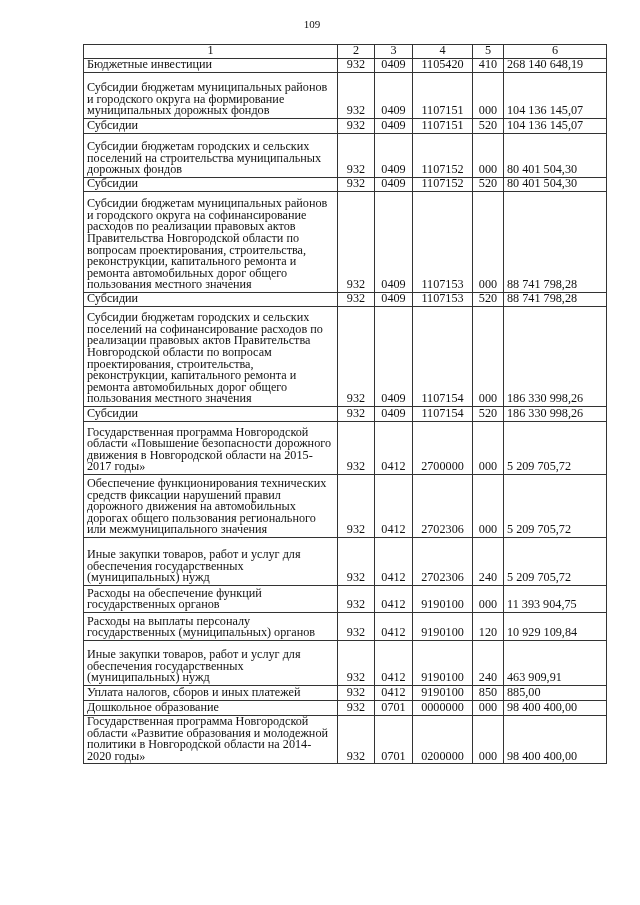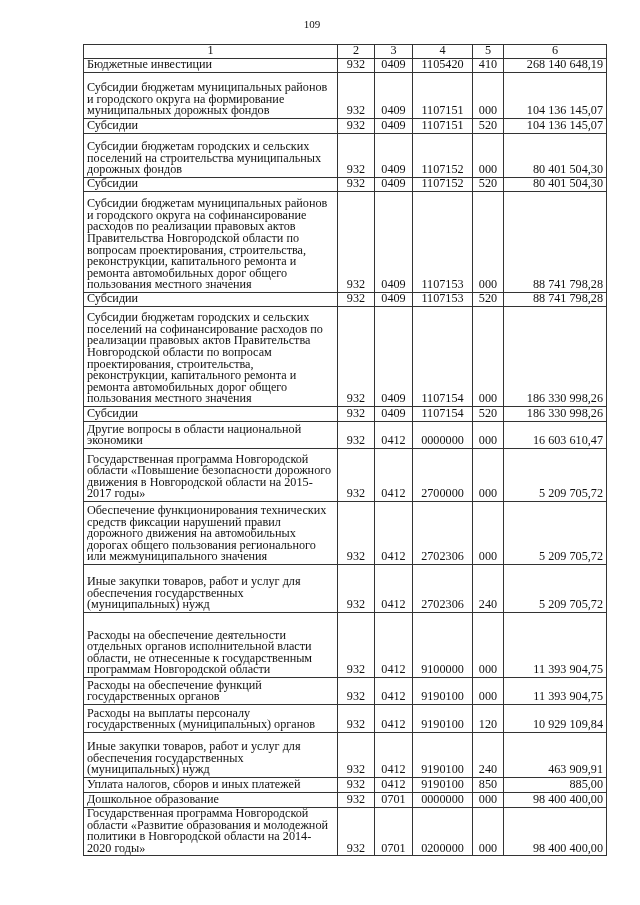"268 140 648,19" td.c6 { text-align: right -> none }
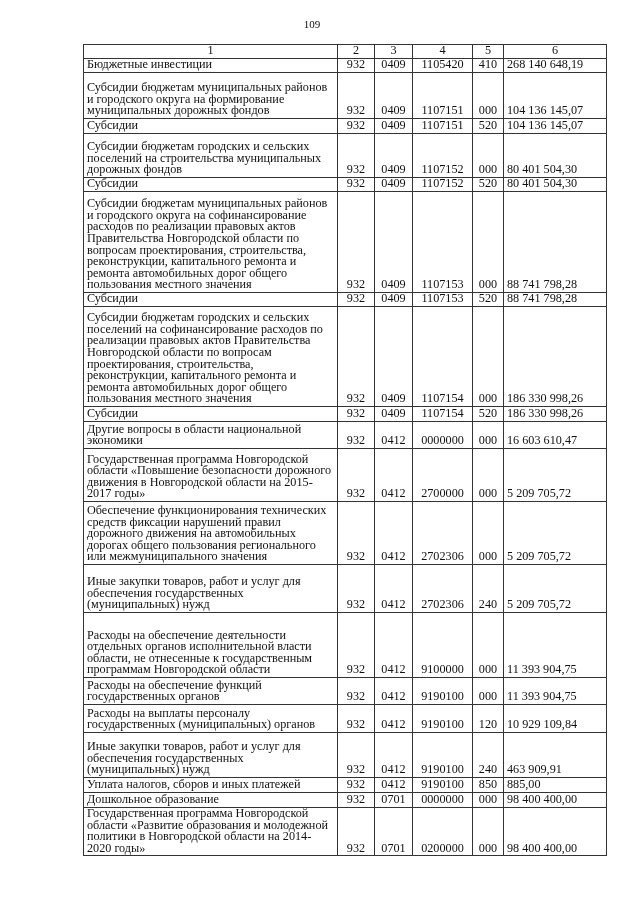"Другие вопросы в области национальной" tr { html: <tr> <td>Другие вопросы в области национальной экономики</td> <td>932</td> <td>0412</td> <td>0000000</td> <td>000</td> <td>16 603 610,47</td> </tr> -> none }
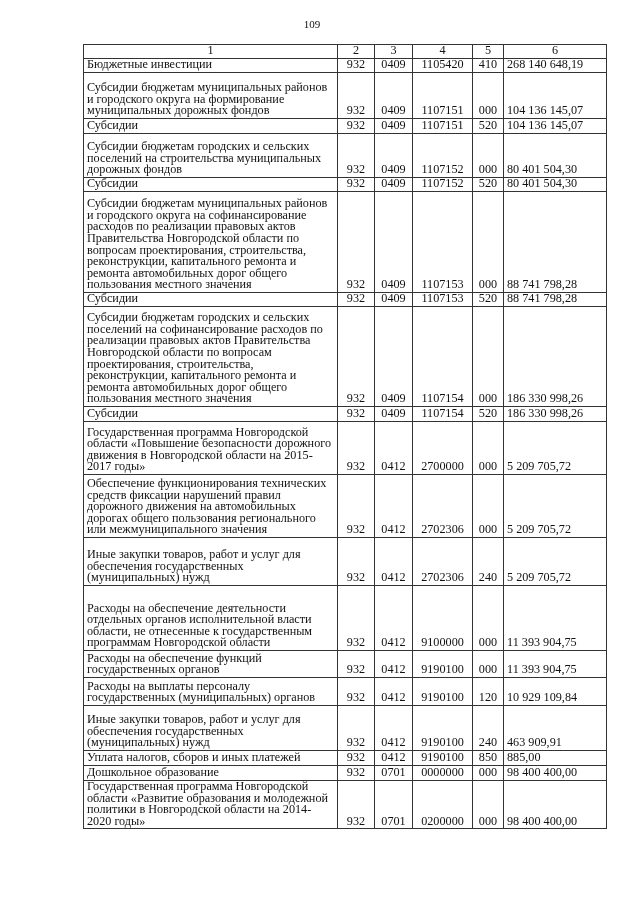"Расходы на обеспечение деятельности" tr { html: <tr> <td>Расходы на обеспечение деятельности отдельных органов исполнительной власти области, не отнесенные к государственным программам Новгородской области</td> <td>932</td> <td>0412</td> <td>9100000</td> <td>000</td> <td>11 393 904,75</td> </tr> -> none }
